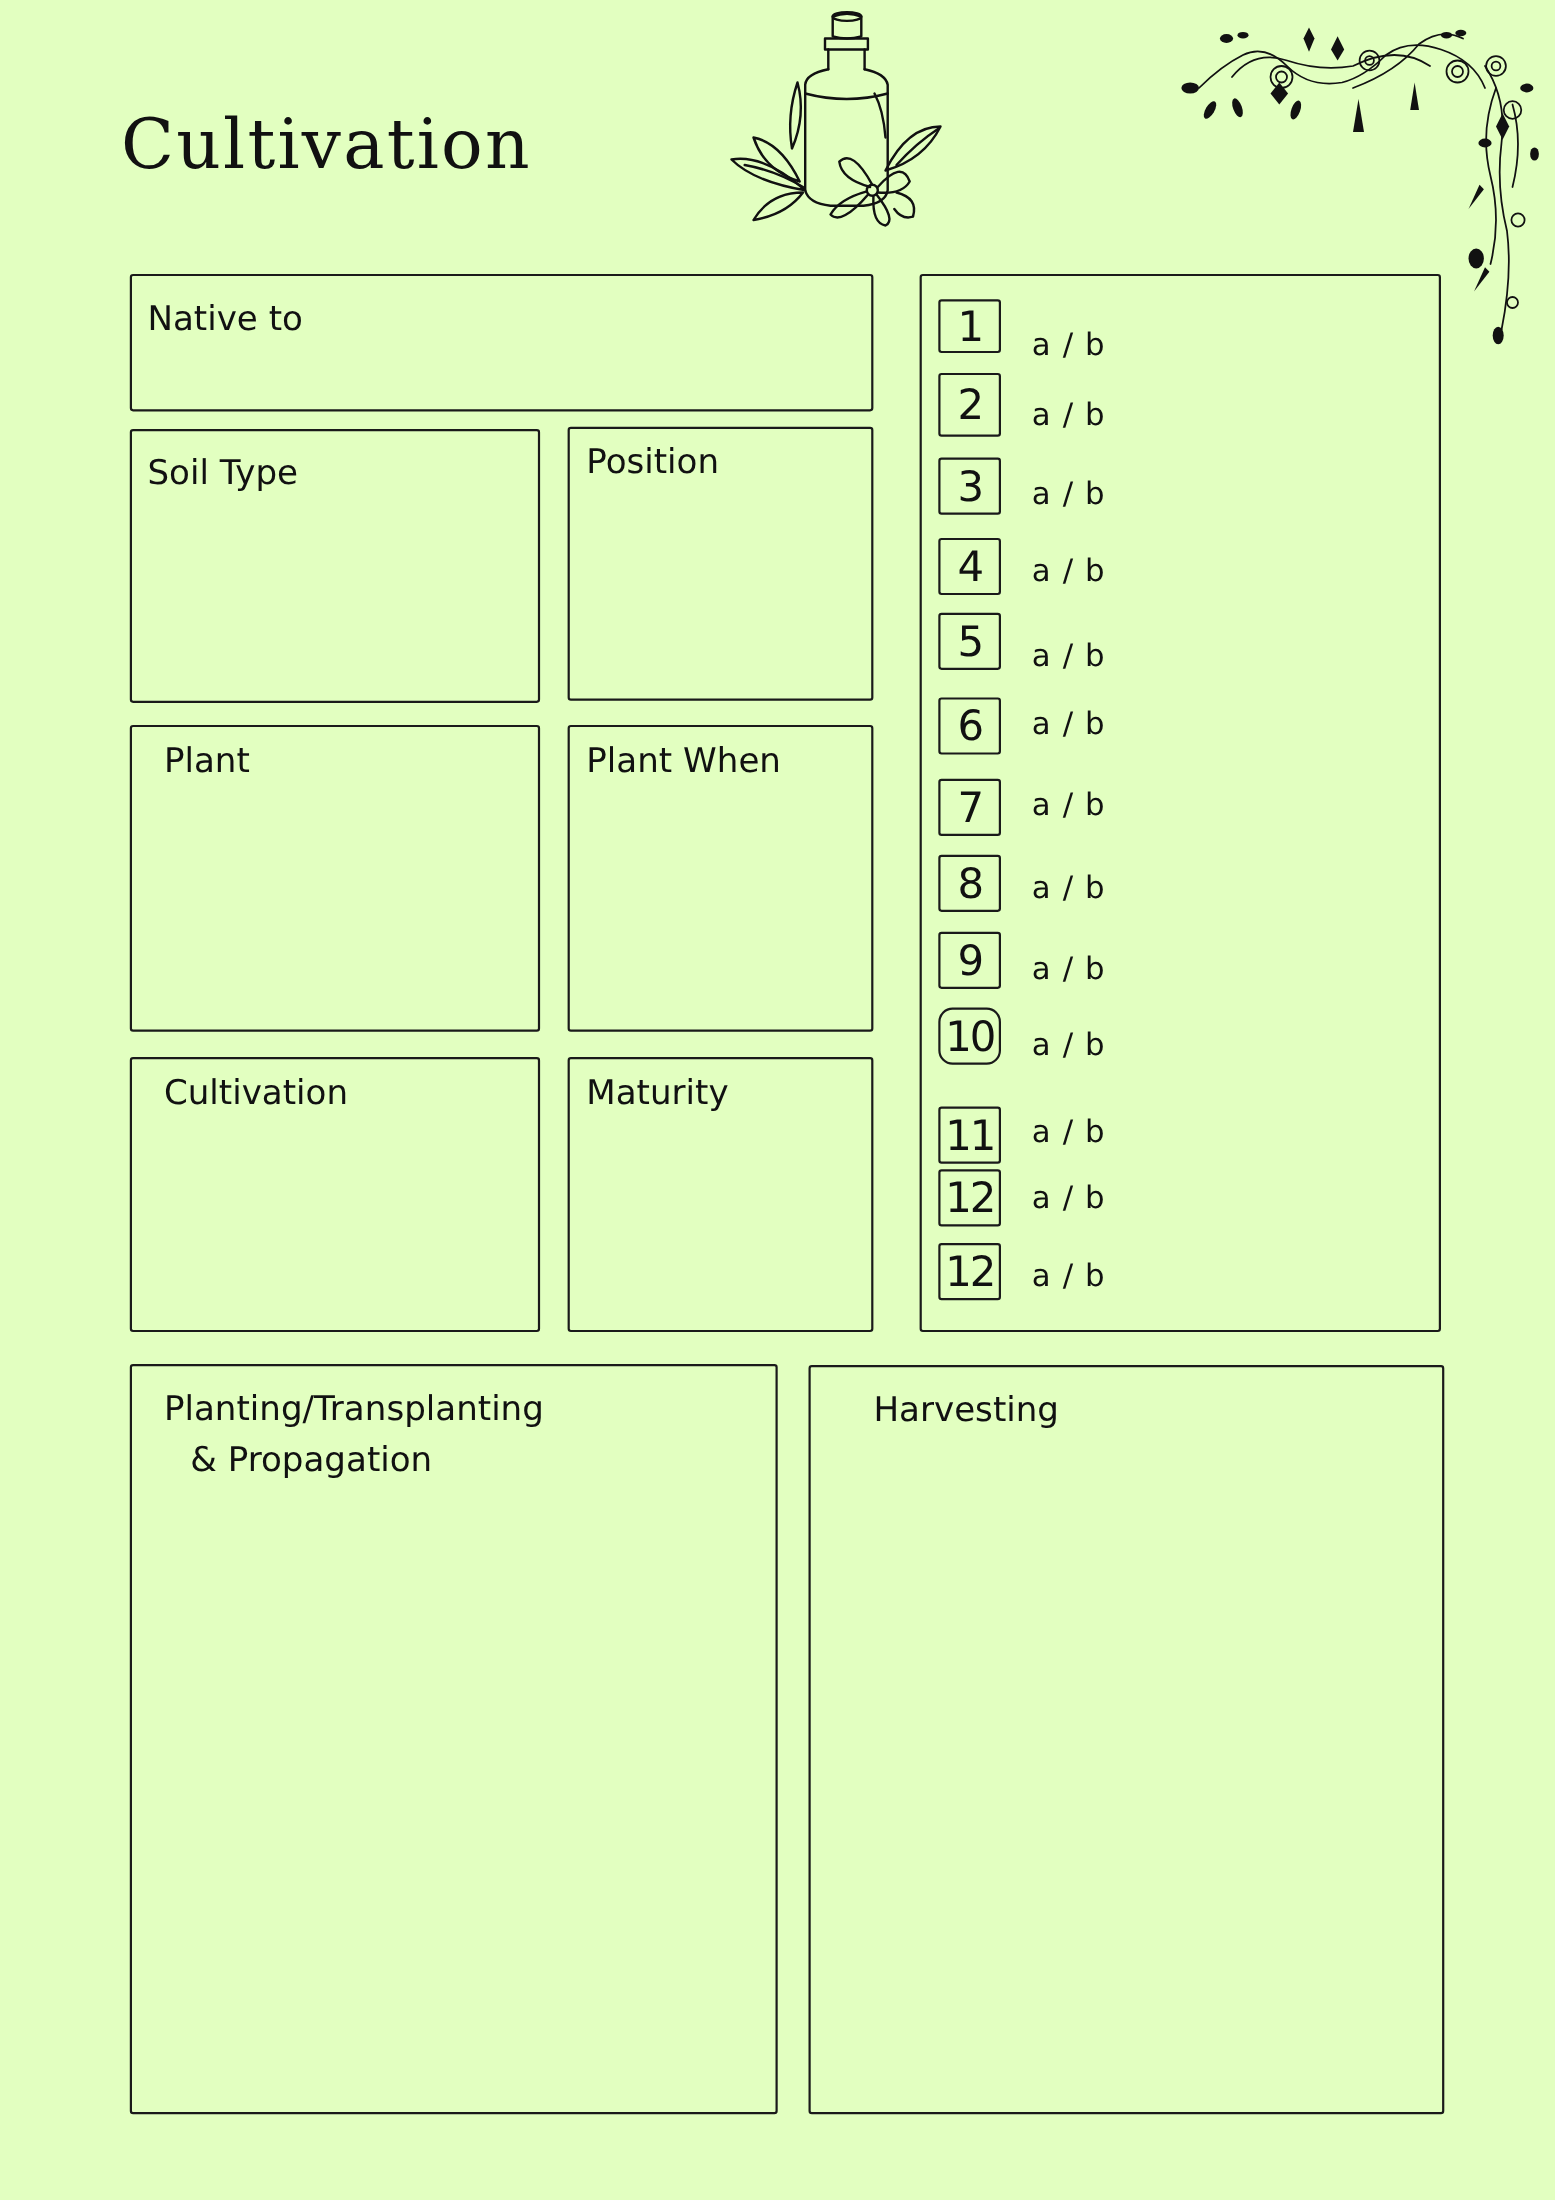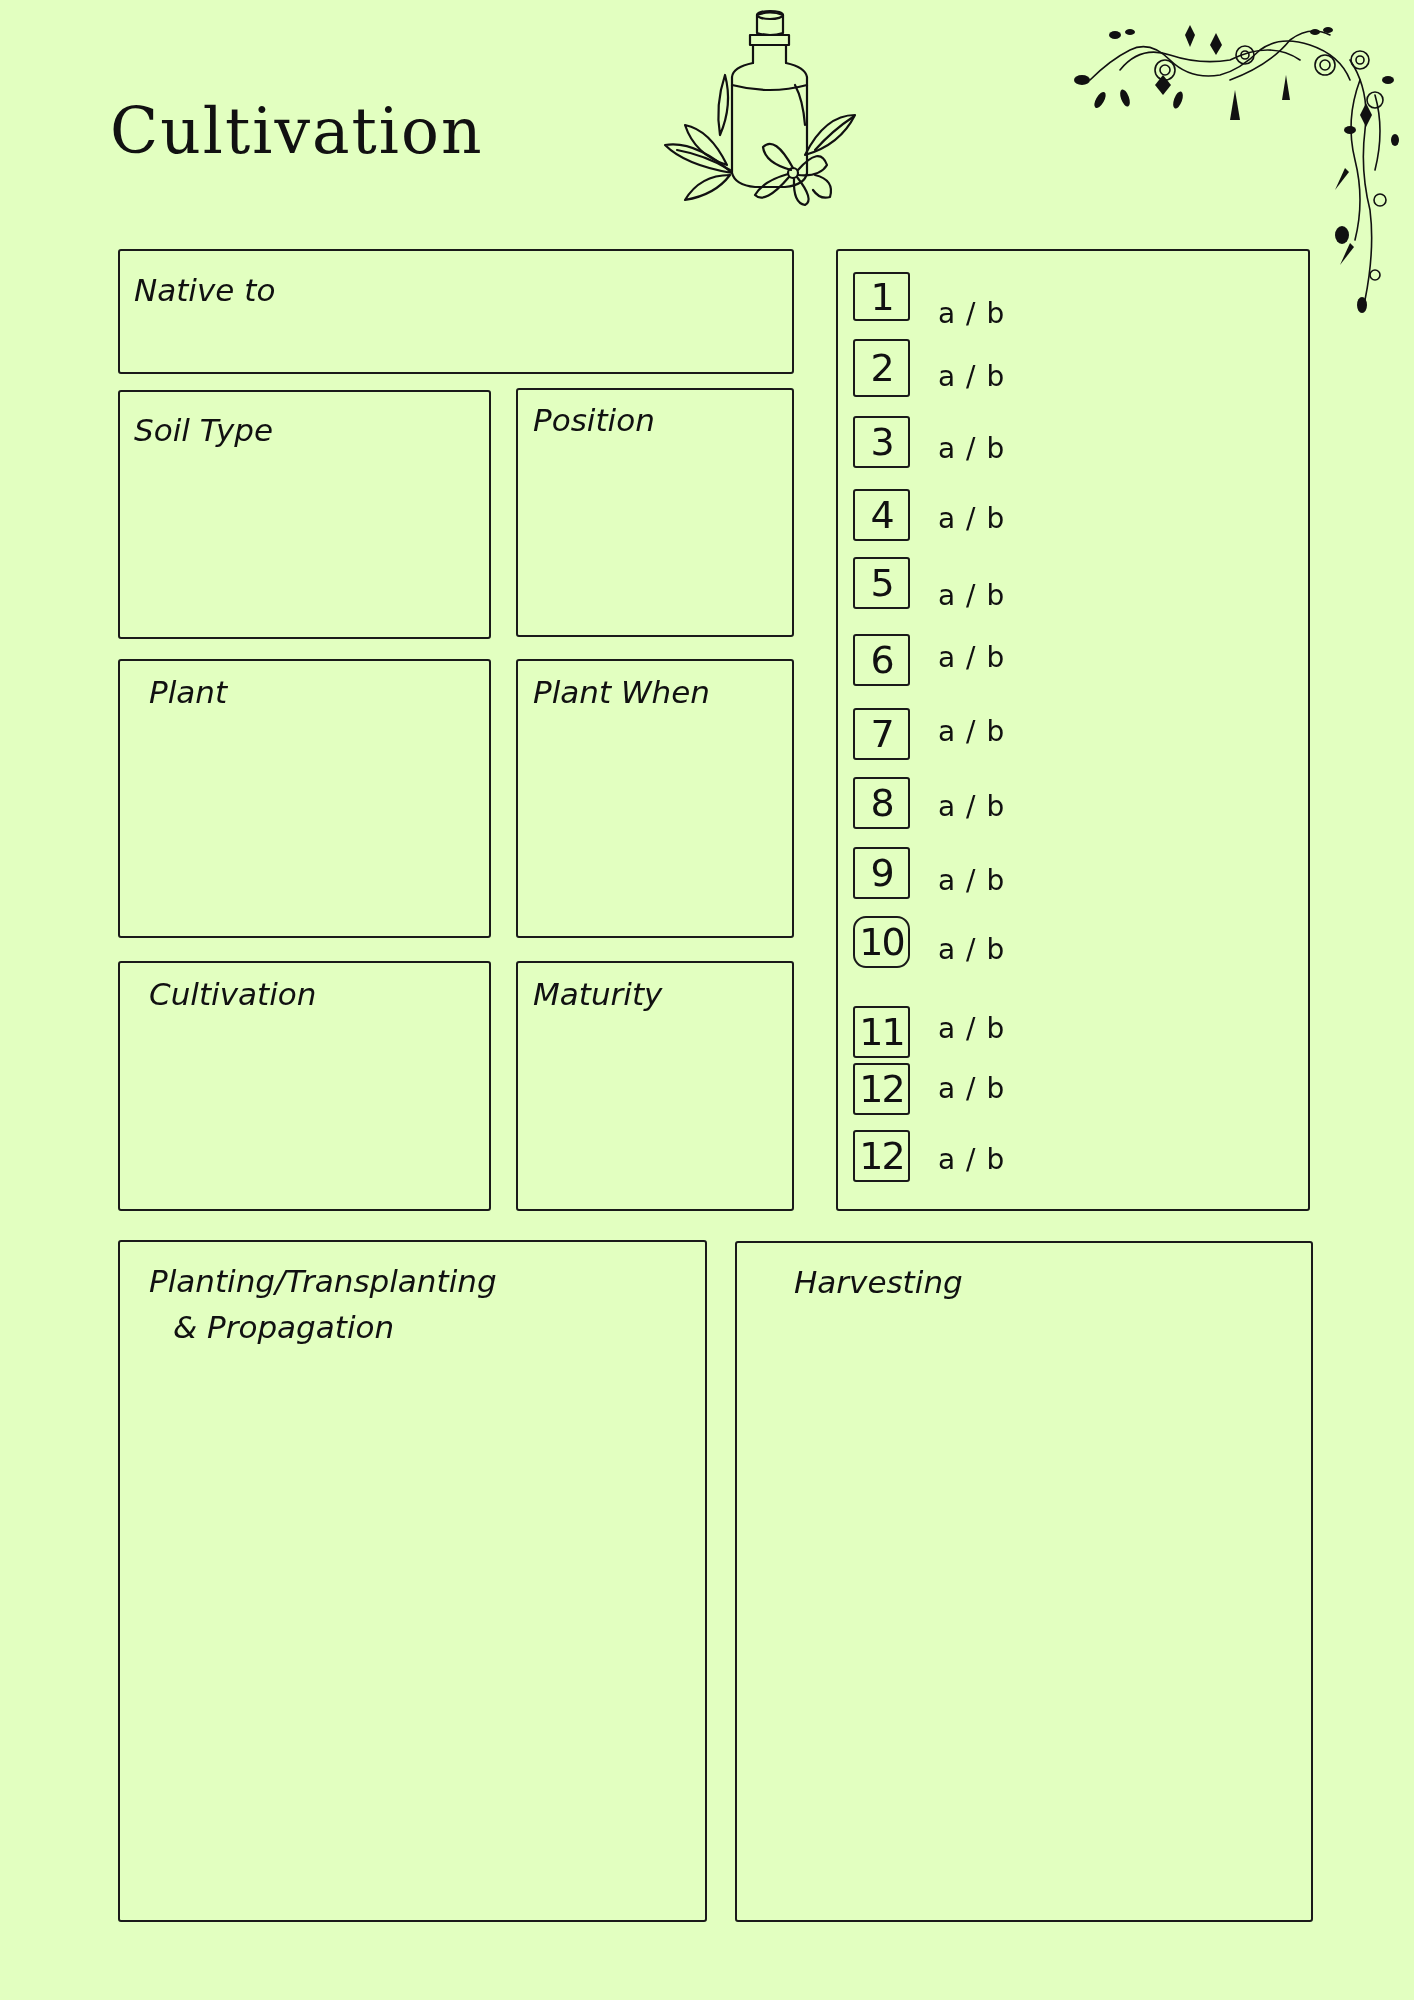"Native to" .box-label { font-style: italic -> none }
